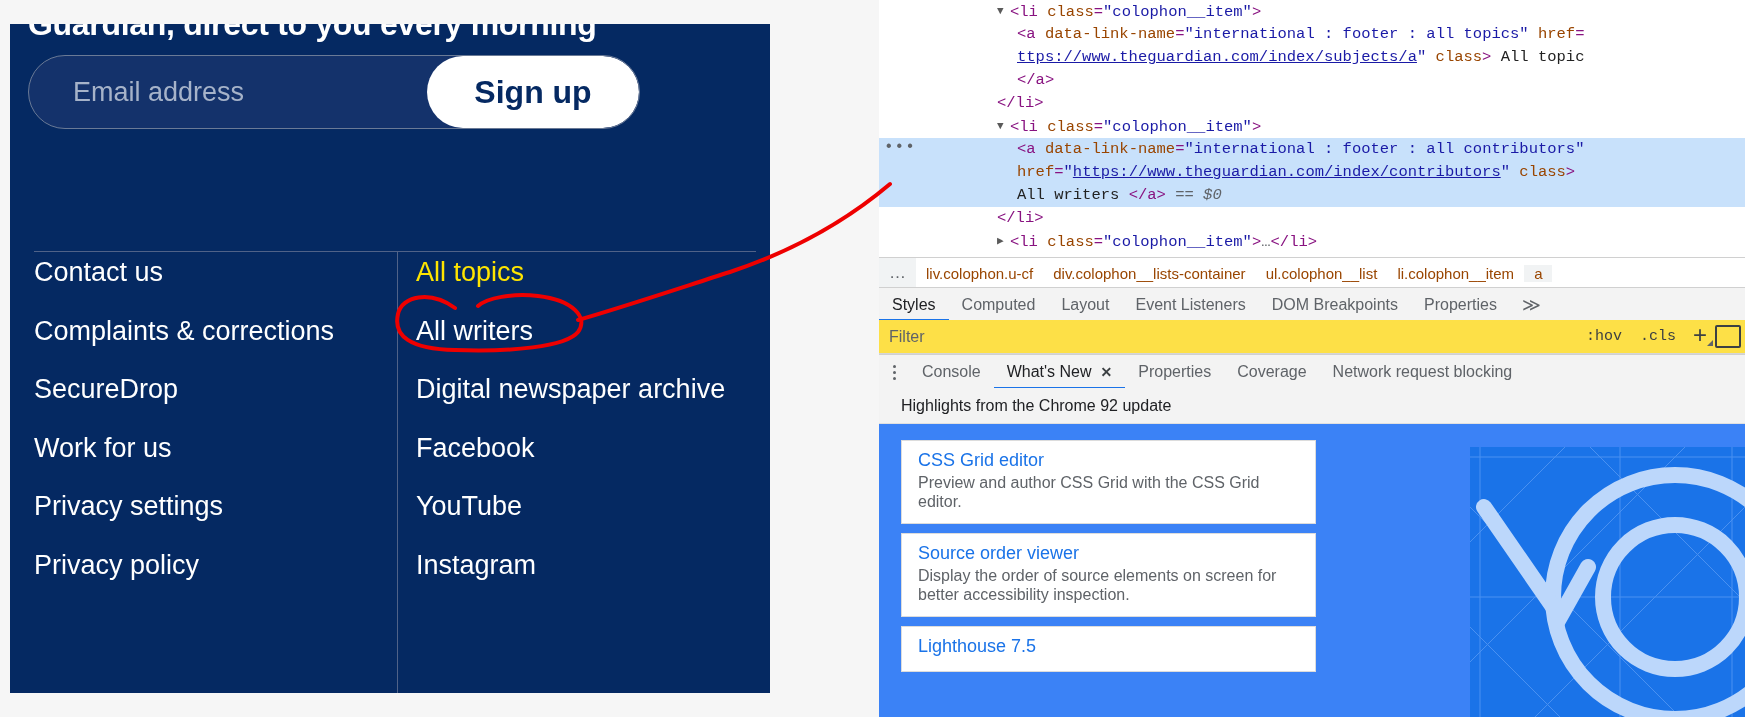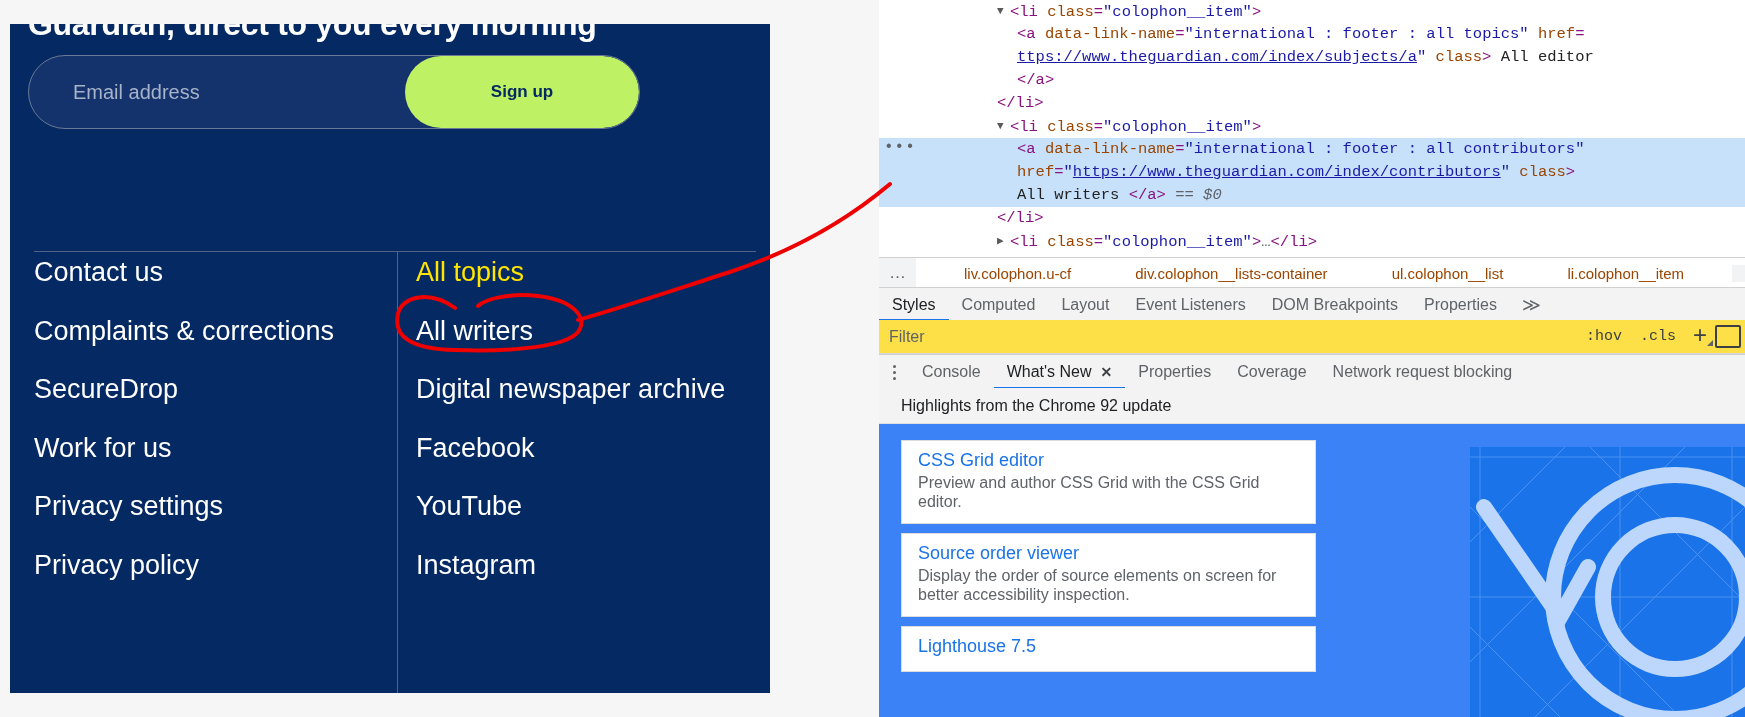"All editor" span.txt { text: editor -> topic }
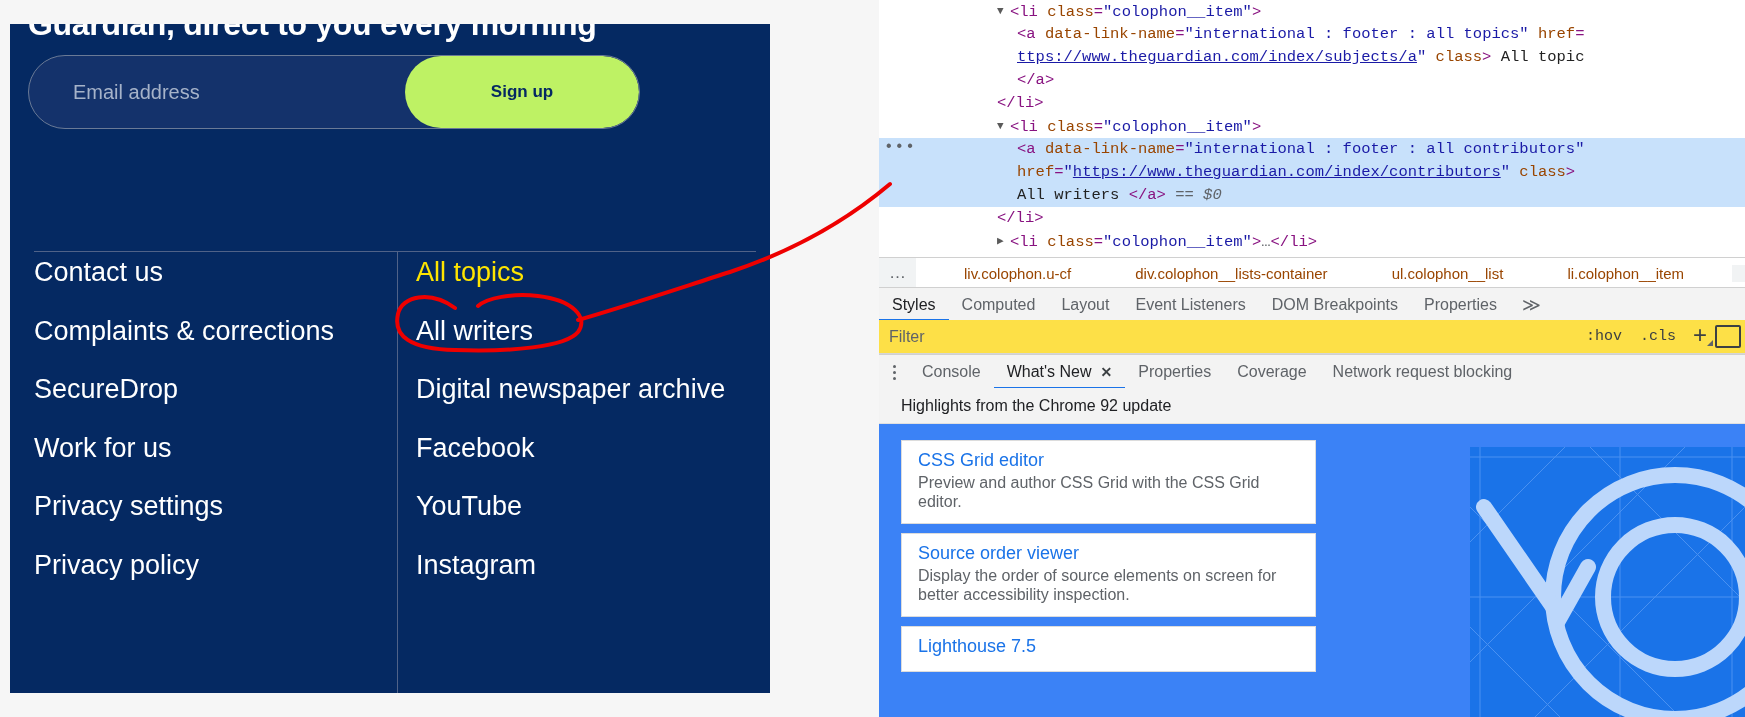"Email address" .email-input { font-size: 20px -> 27px }
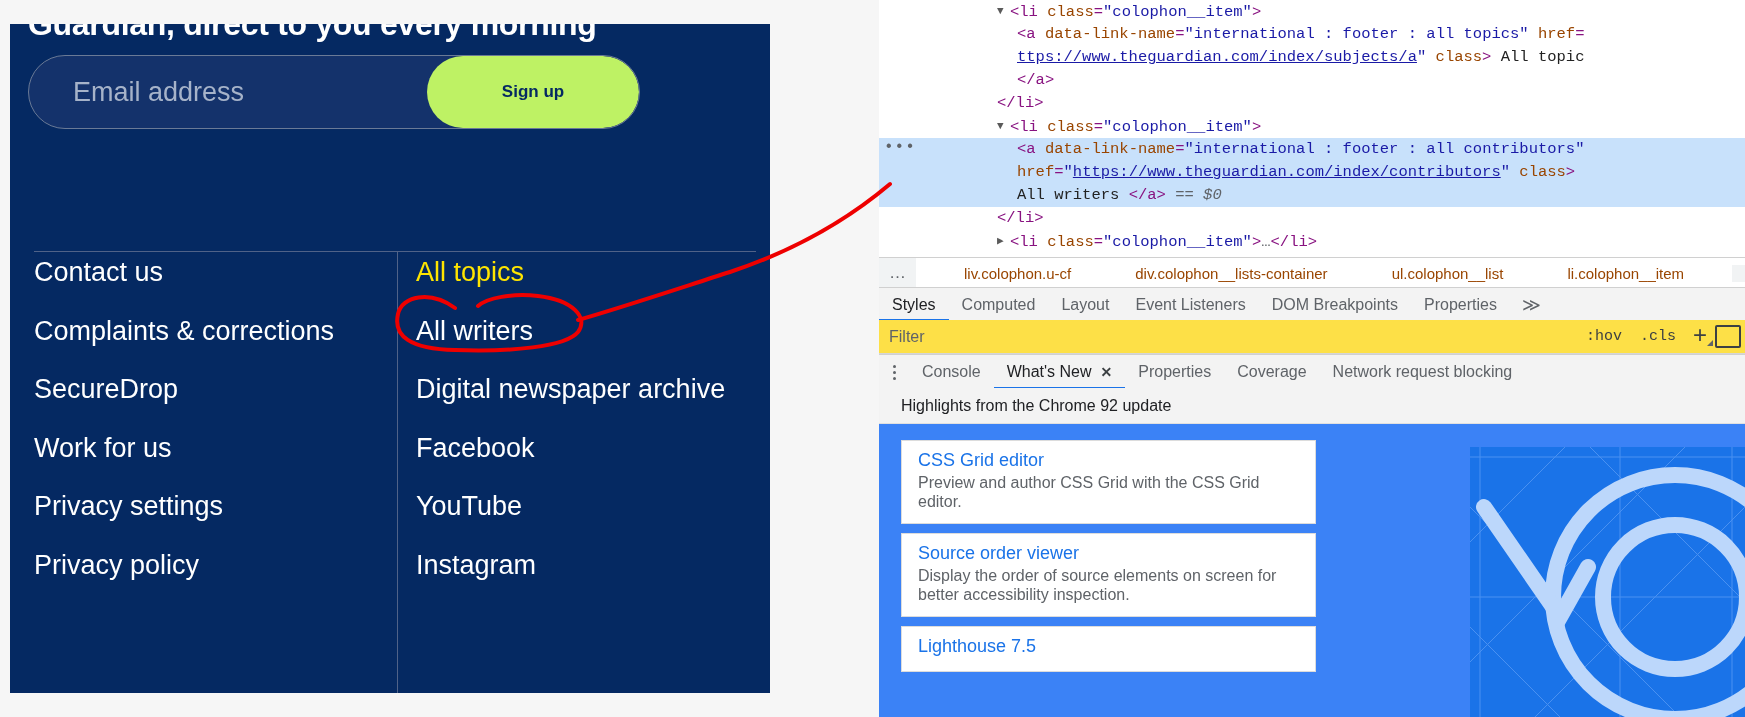"Sign up" .signup-button { background: #bef264 -> #ffffff; font-size: 17px -> 32px }
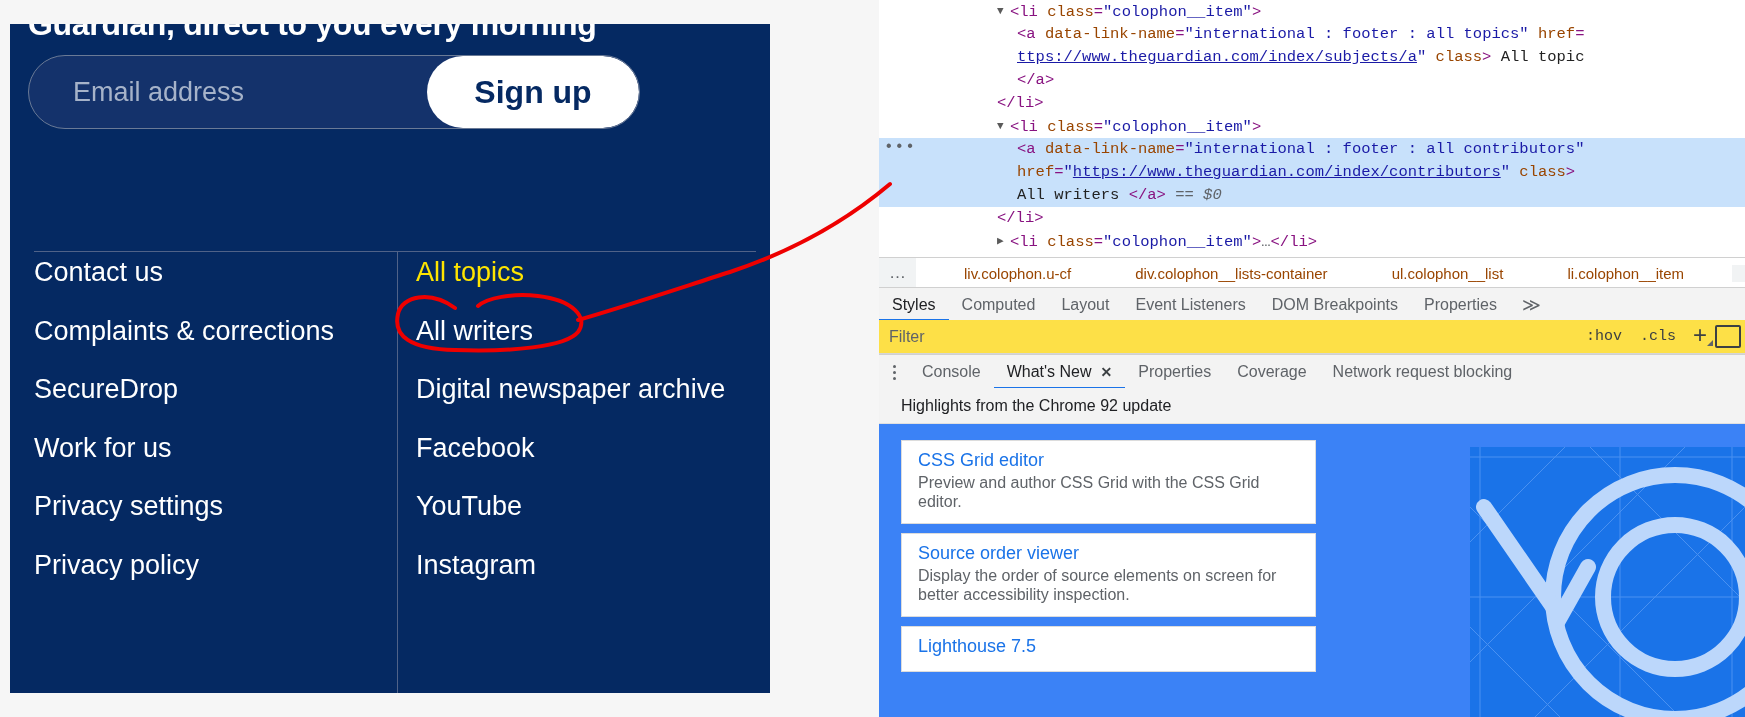"liv.colophon.u-cf" .crumb { margin-left: 32px -> none; padding: 0 16px -> 0 10px }
